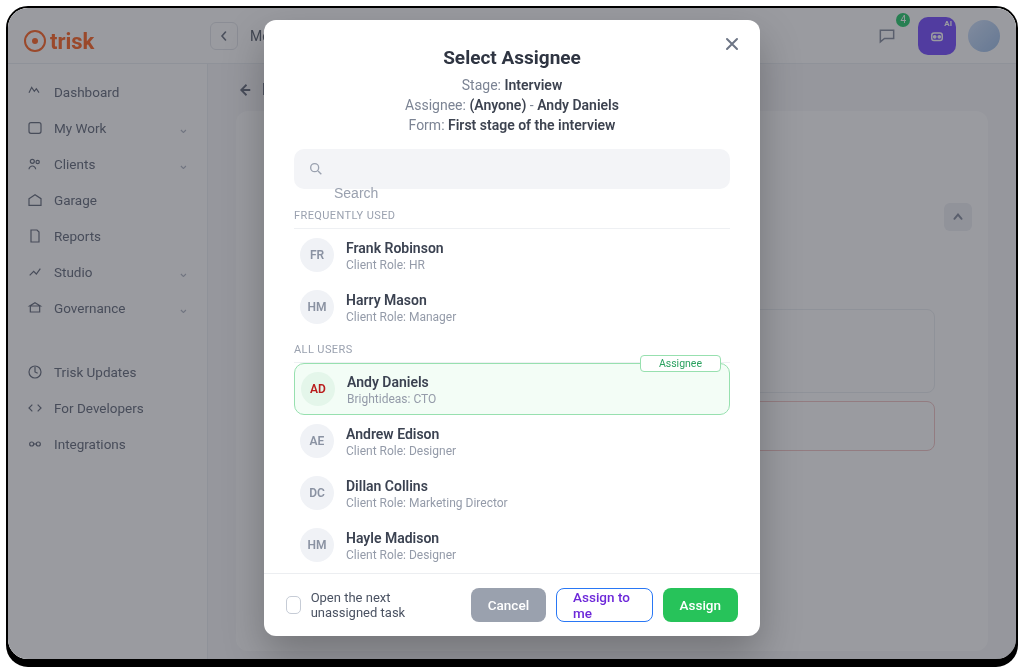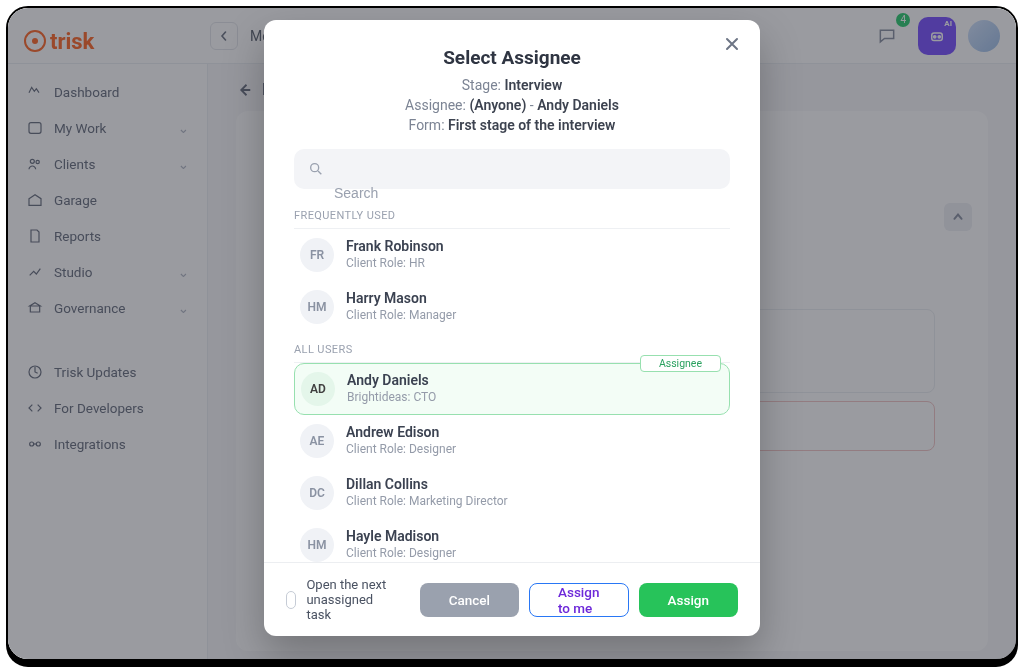"FR" .row { align-items: flex-start -> flex-end }
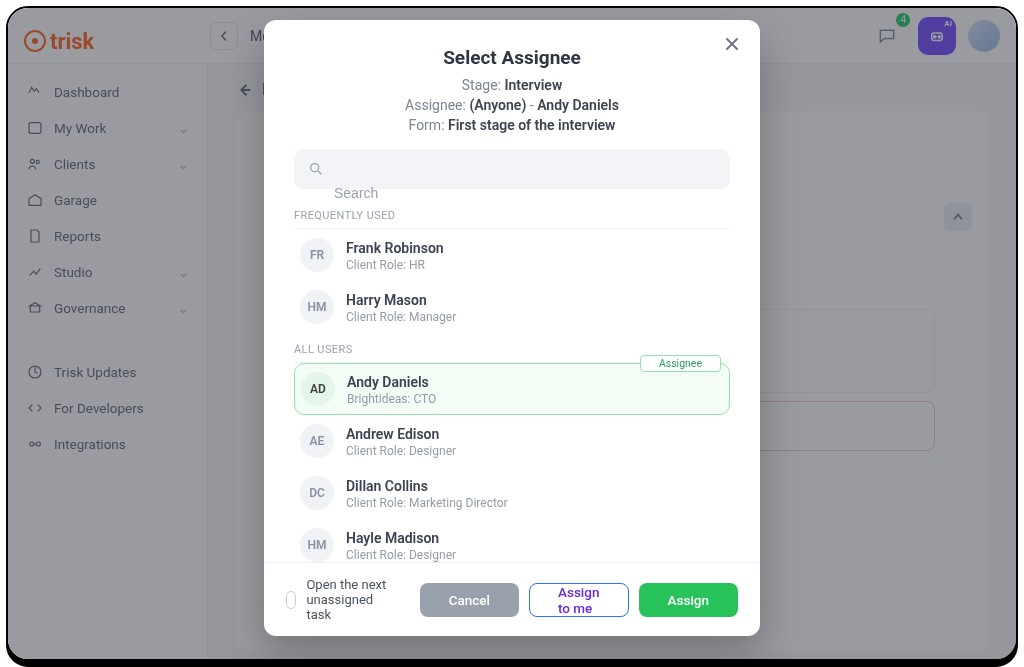"AD" .row.sel .avatar-sm { color: #404040 -> #b91c1c }
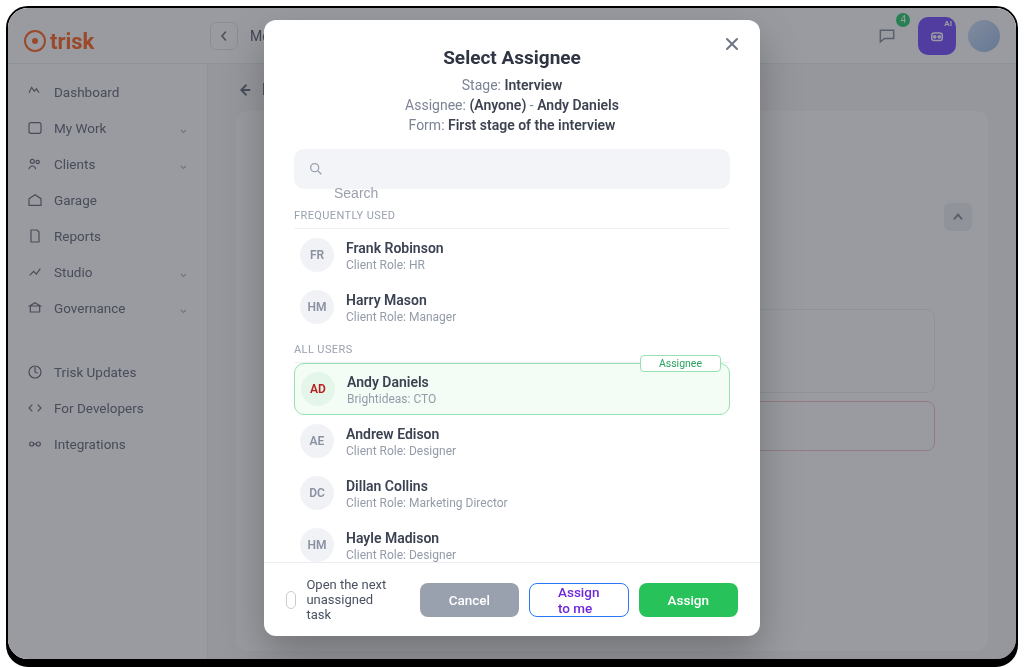"Cancel" .btn { padding: 0 28px -> 0 16px }
